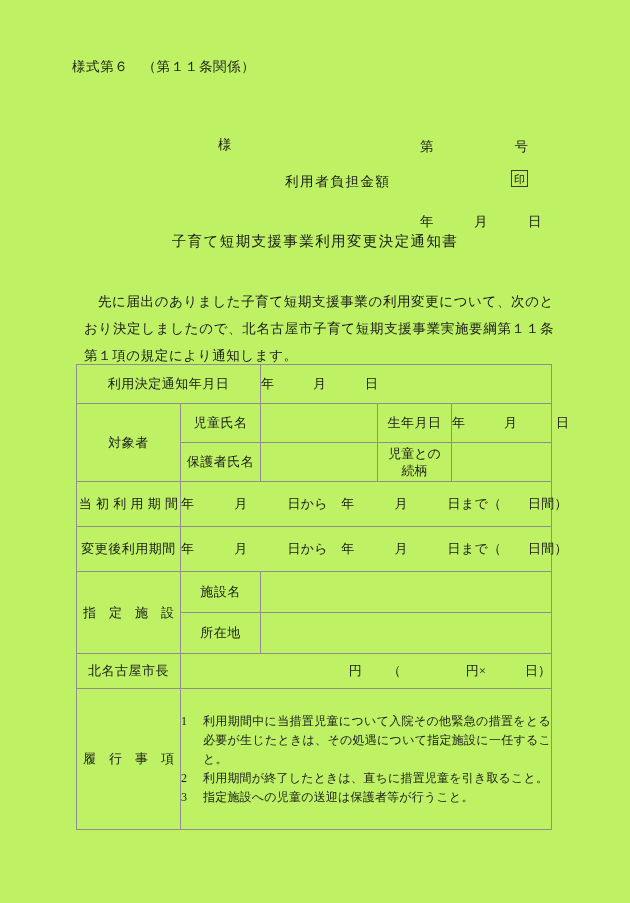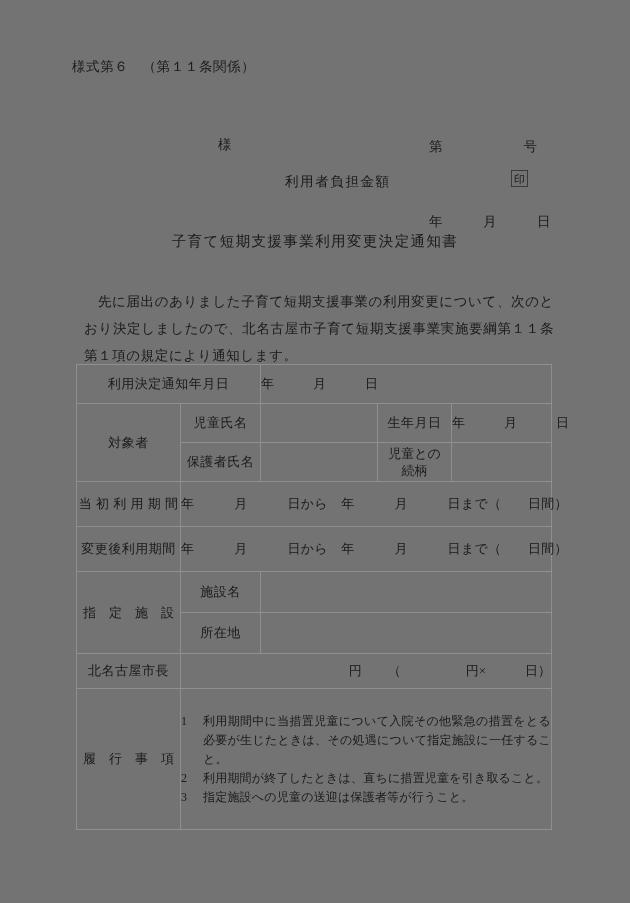"様式第６ （第１１条関係）" .page { background: #737373 -> #bef264 }
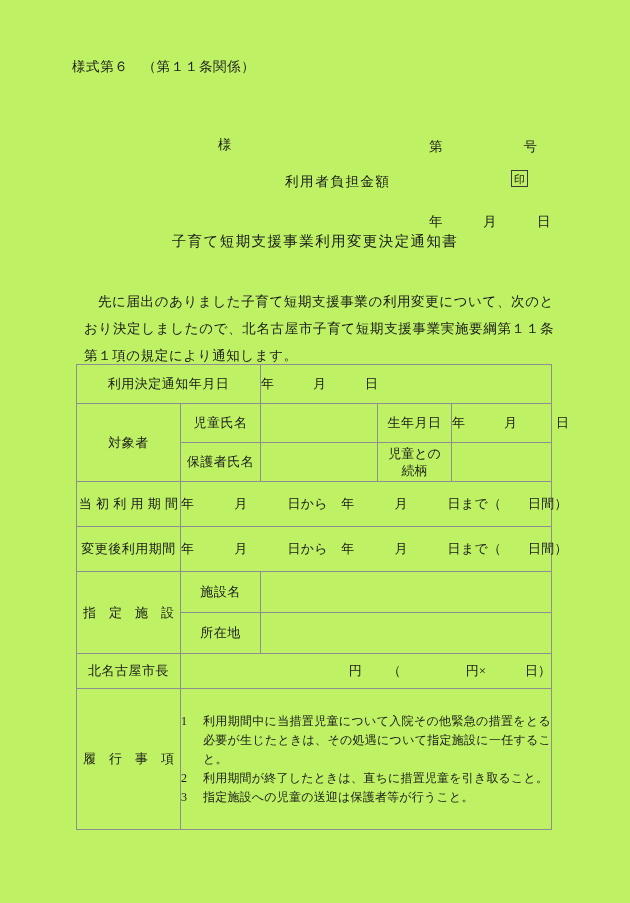"第 号" .doc-number-block .line { margin-left: 9px -> none }
